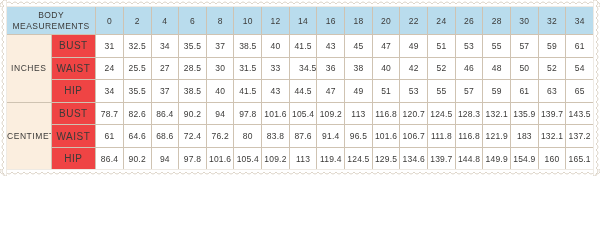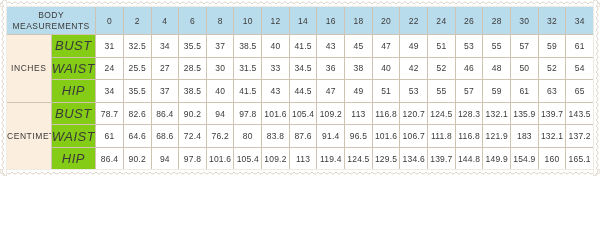"BUST" .measure-cell { background: #84cc16 -> #ef4444; font-size: 13px -> 10px; font-style: italic -> none }
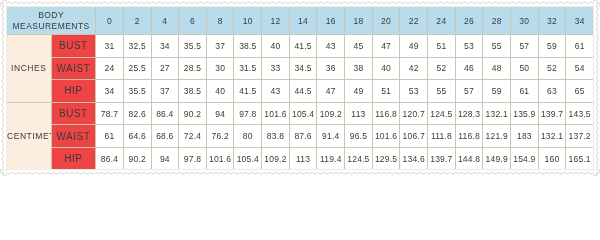"34.5" td.val-cell { text-align: none -> right }
